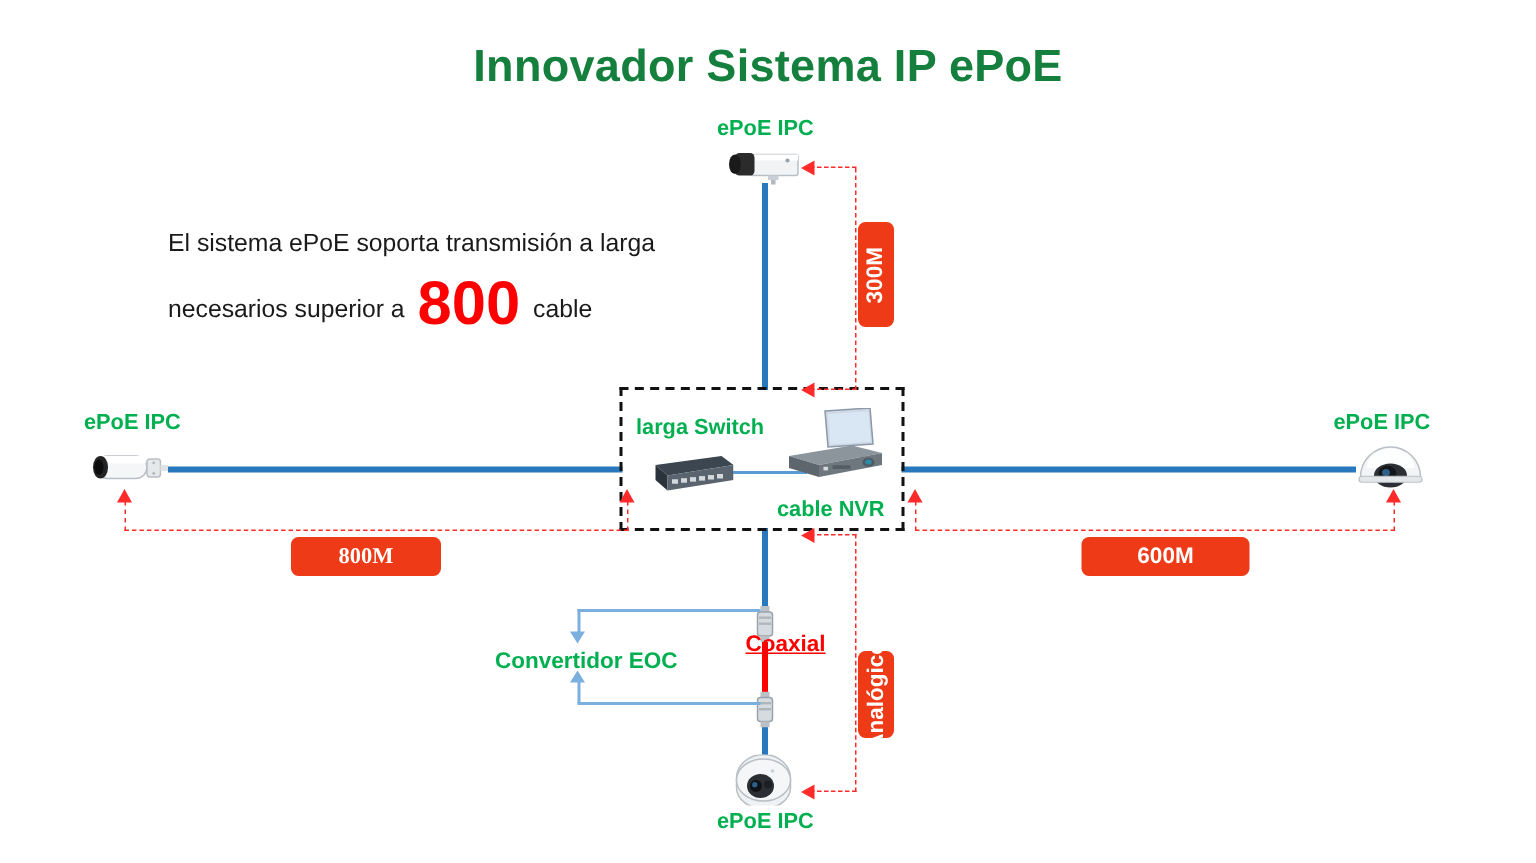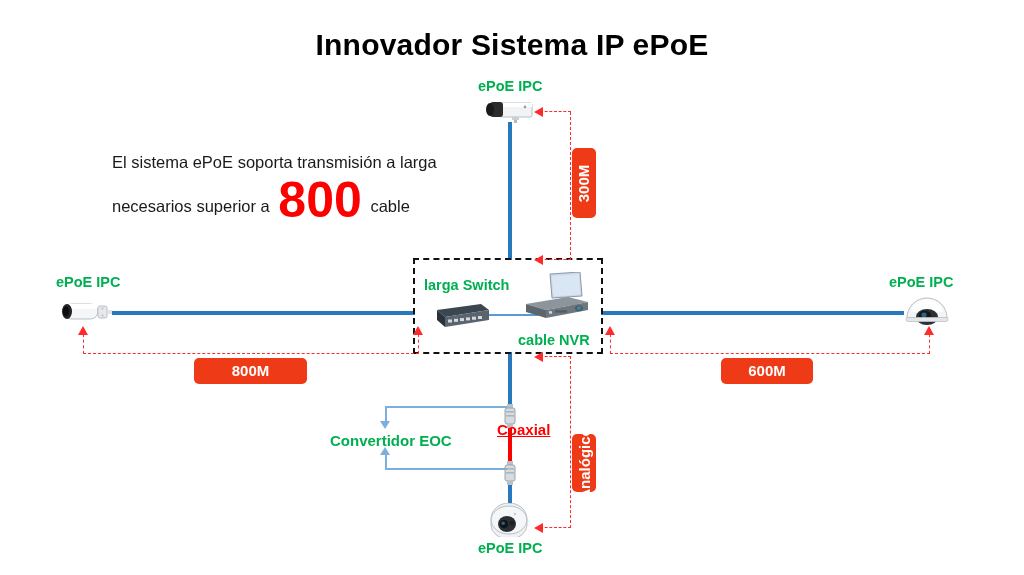"Innovador Sistema IP ePoE" #page-title { color: #000000 -> #15803d }
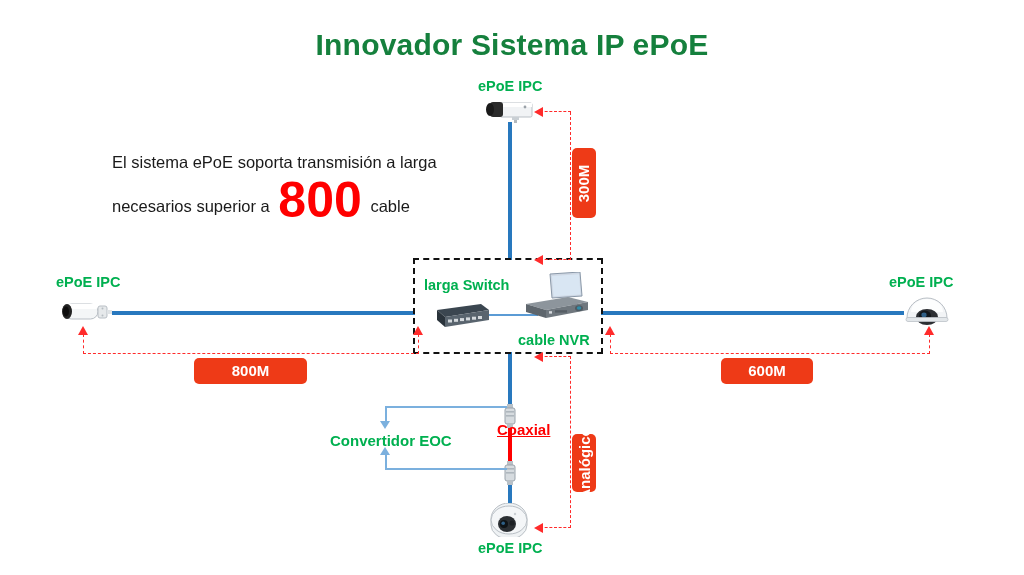"800" .big-red { font-size: 50px -> 41px }
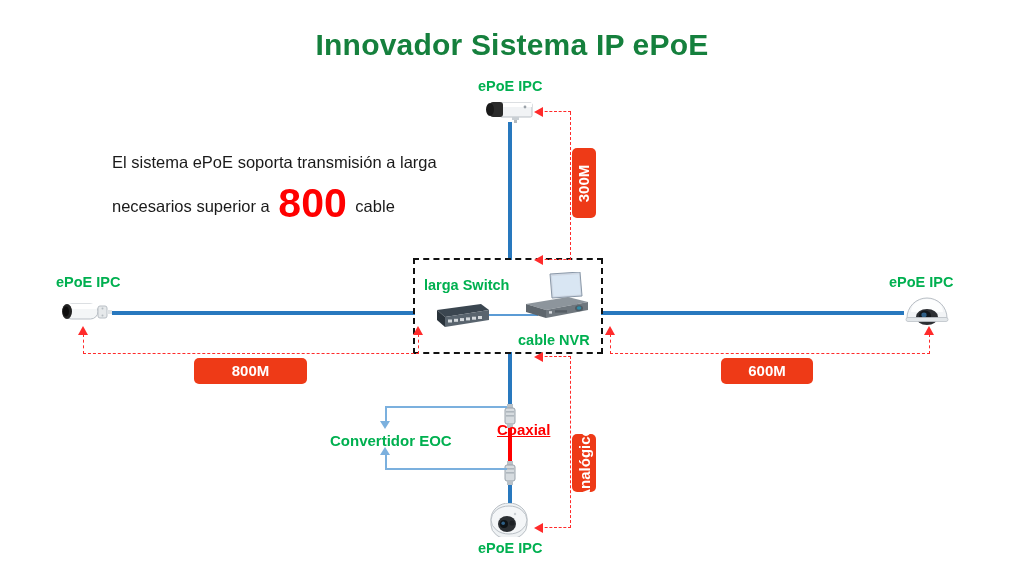"800M" div.badge { font-family: none -> Liberation Serif, serif; width: 113px -> 100px }
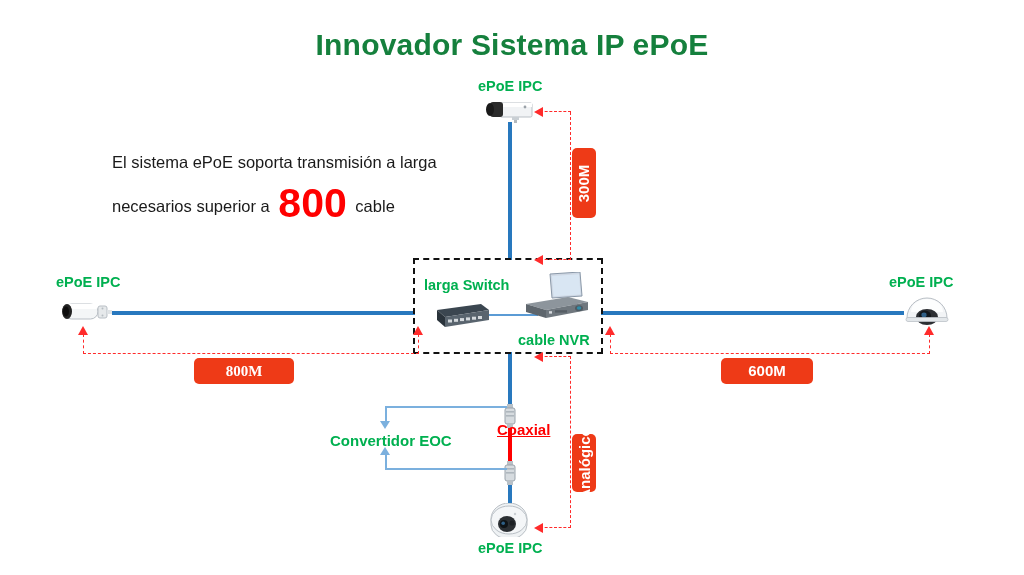"600M" div.badge { width: 92px -> 112px }
